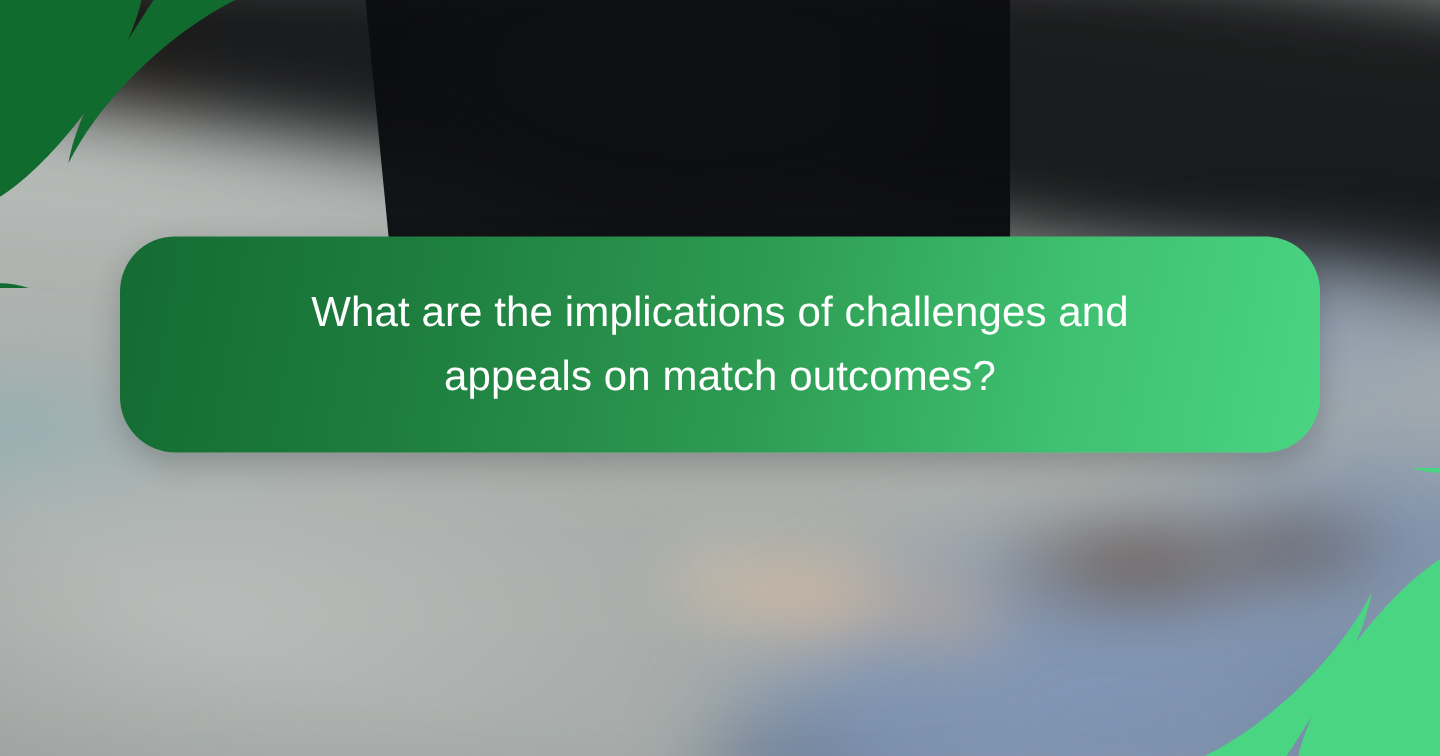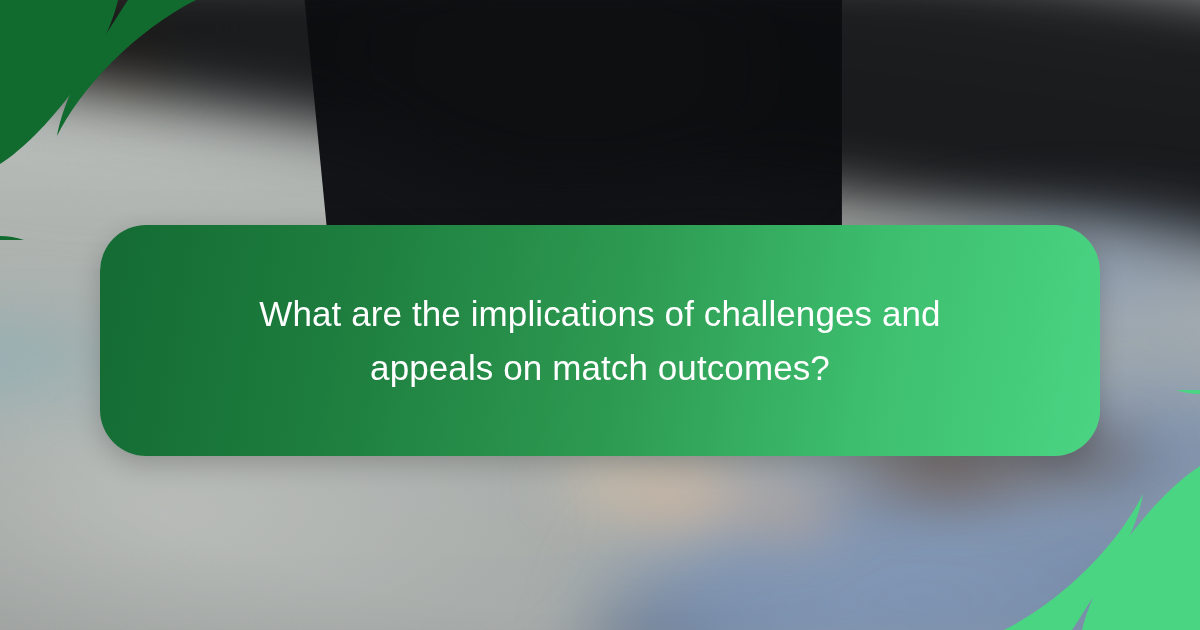"What are the implications of" .card { height: 231px -> 180px; margin-top: 28px -> none }
